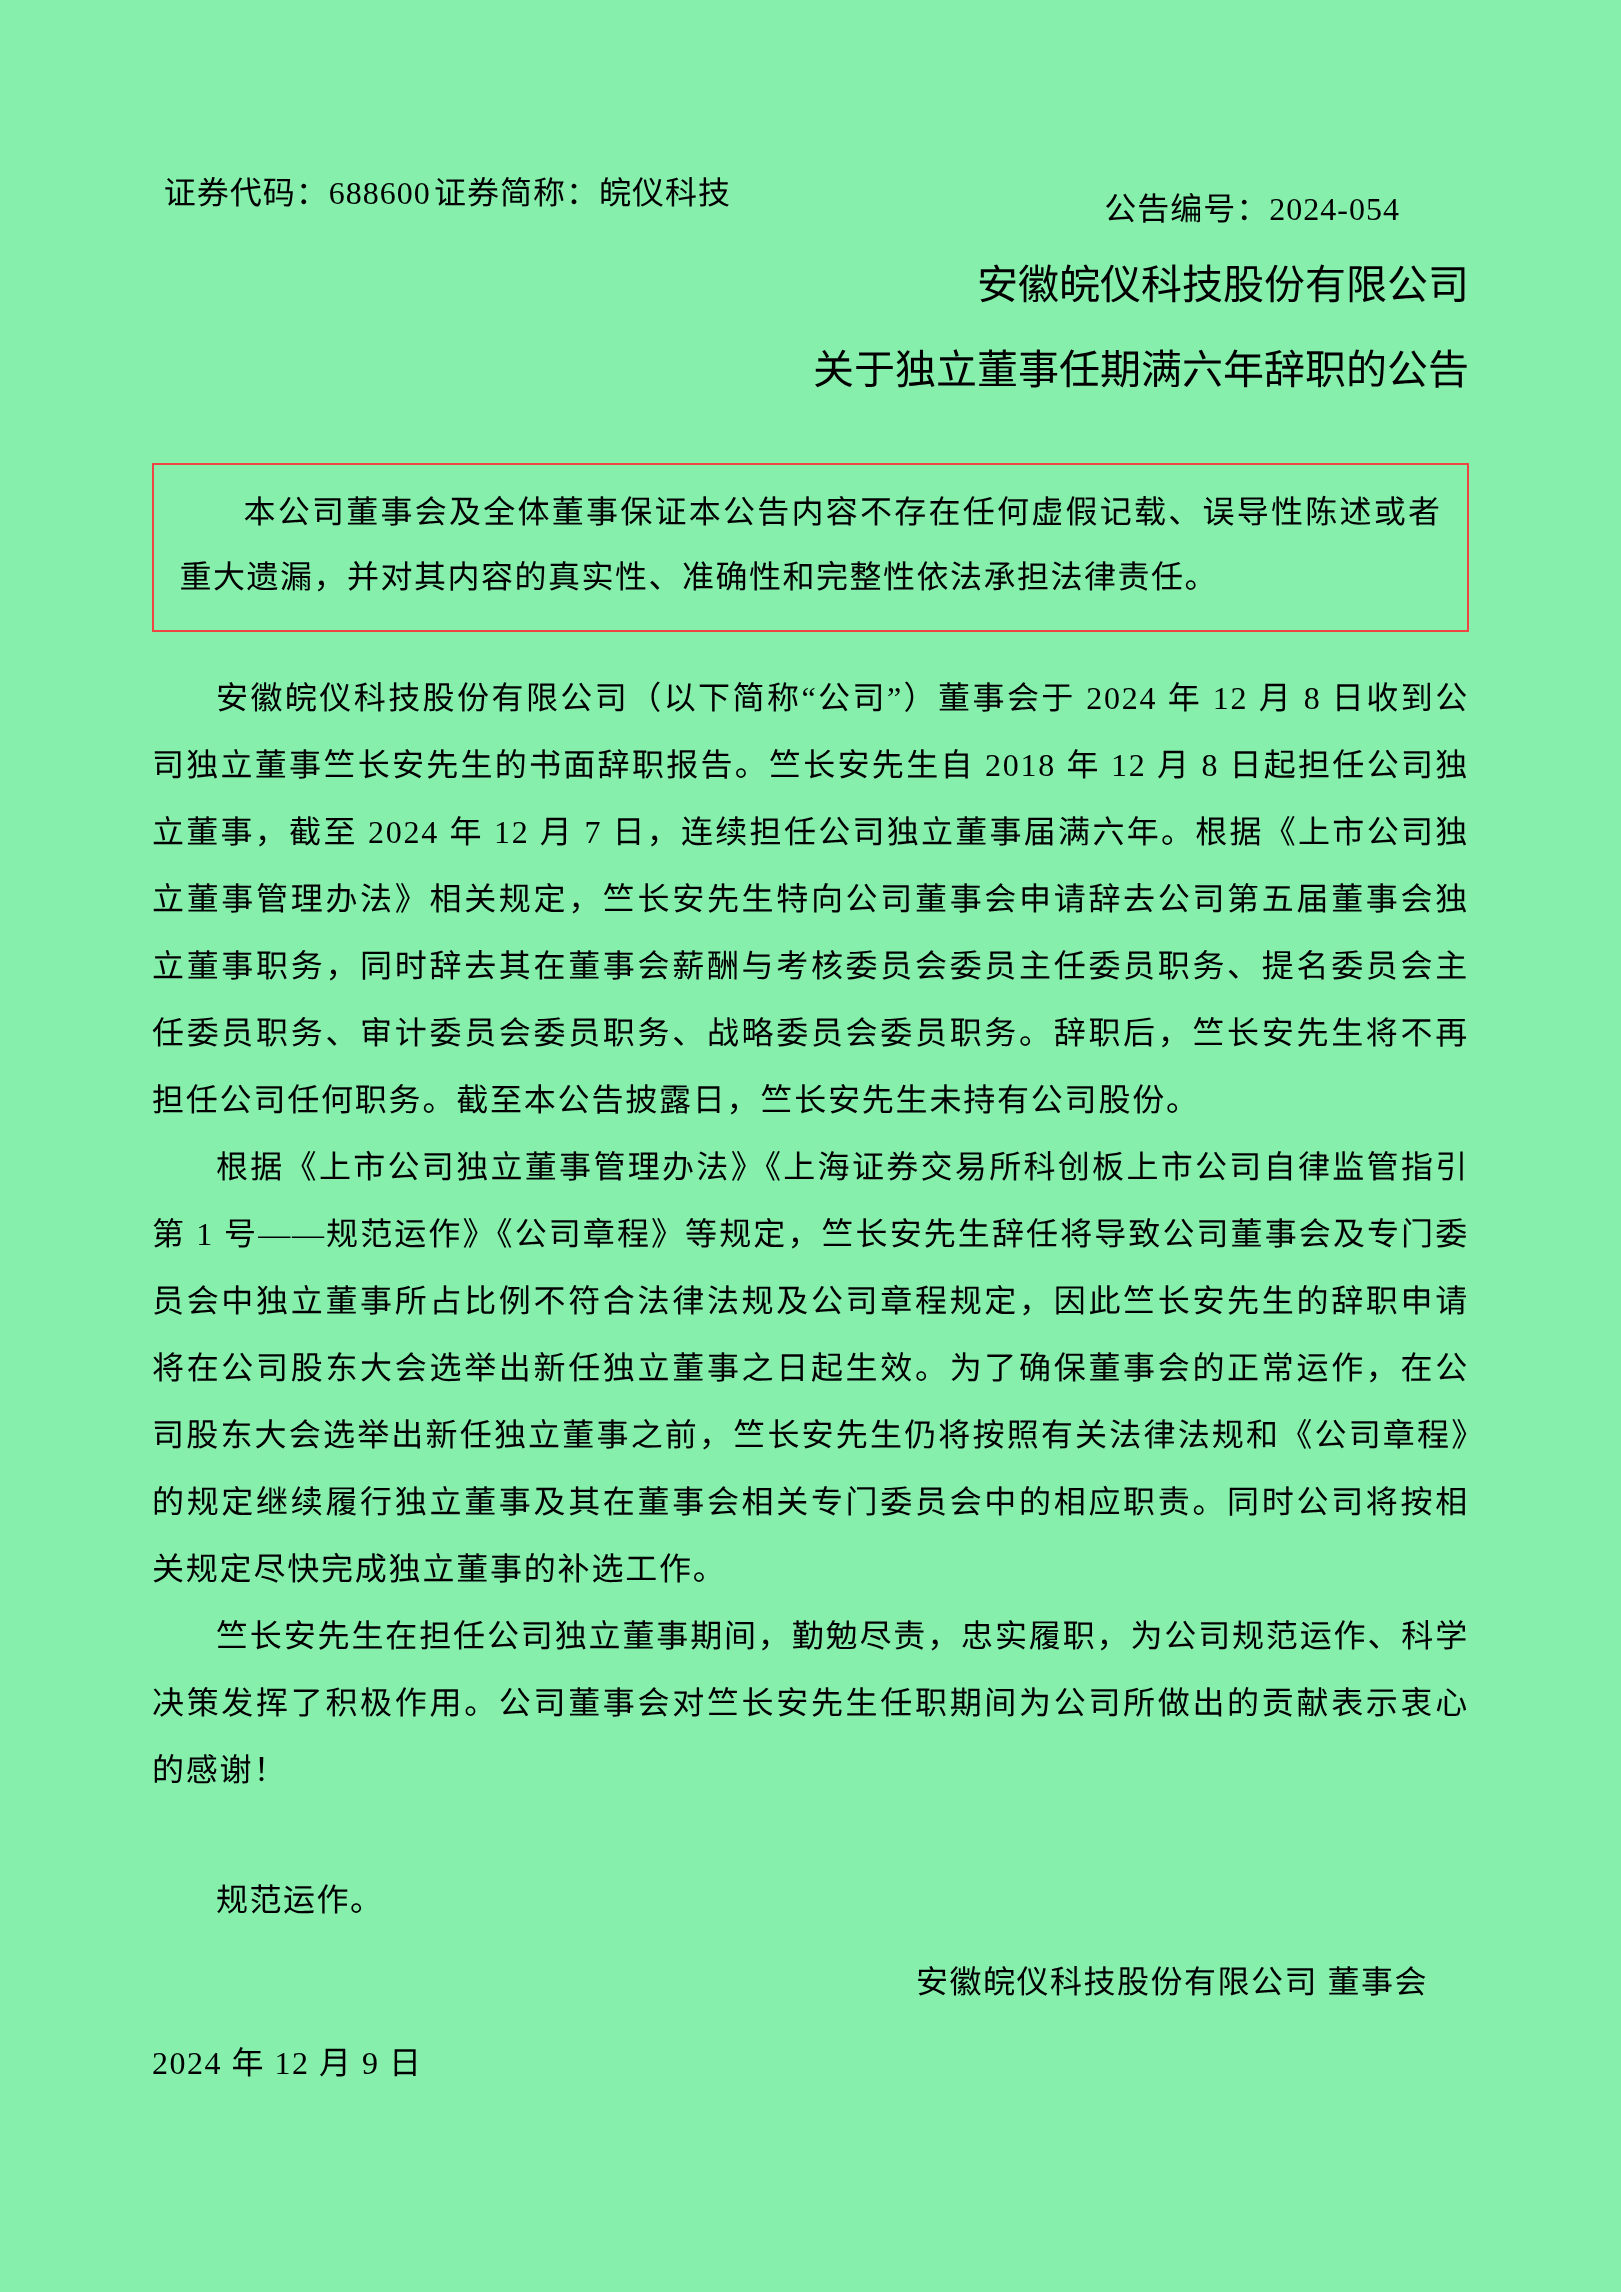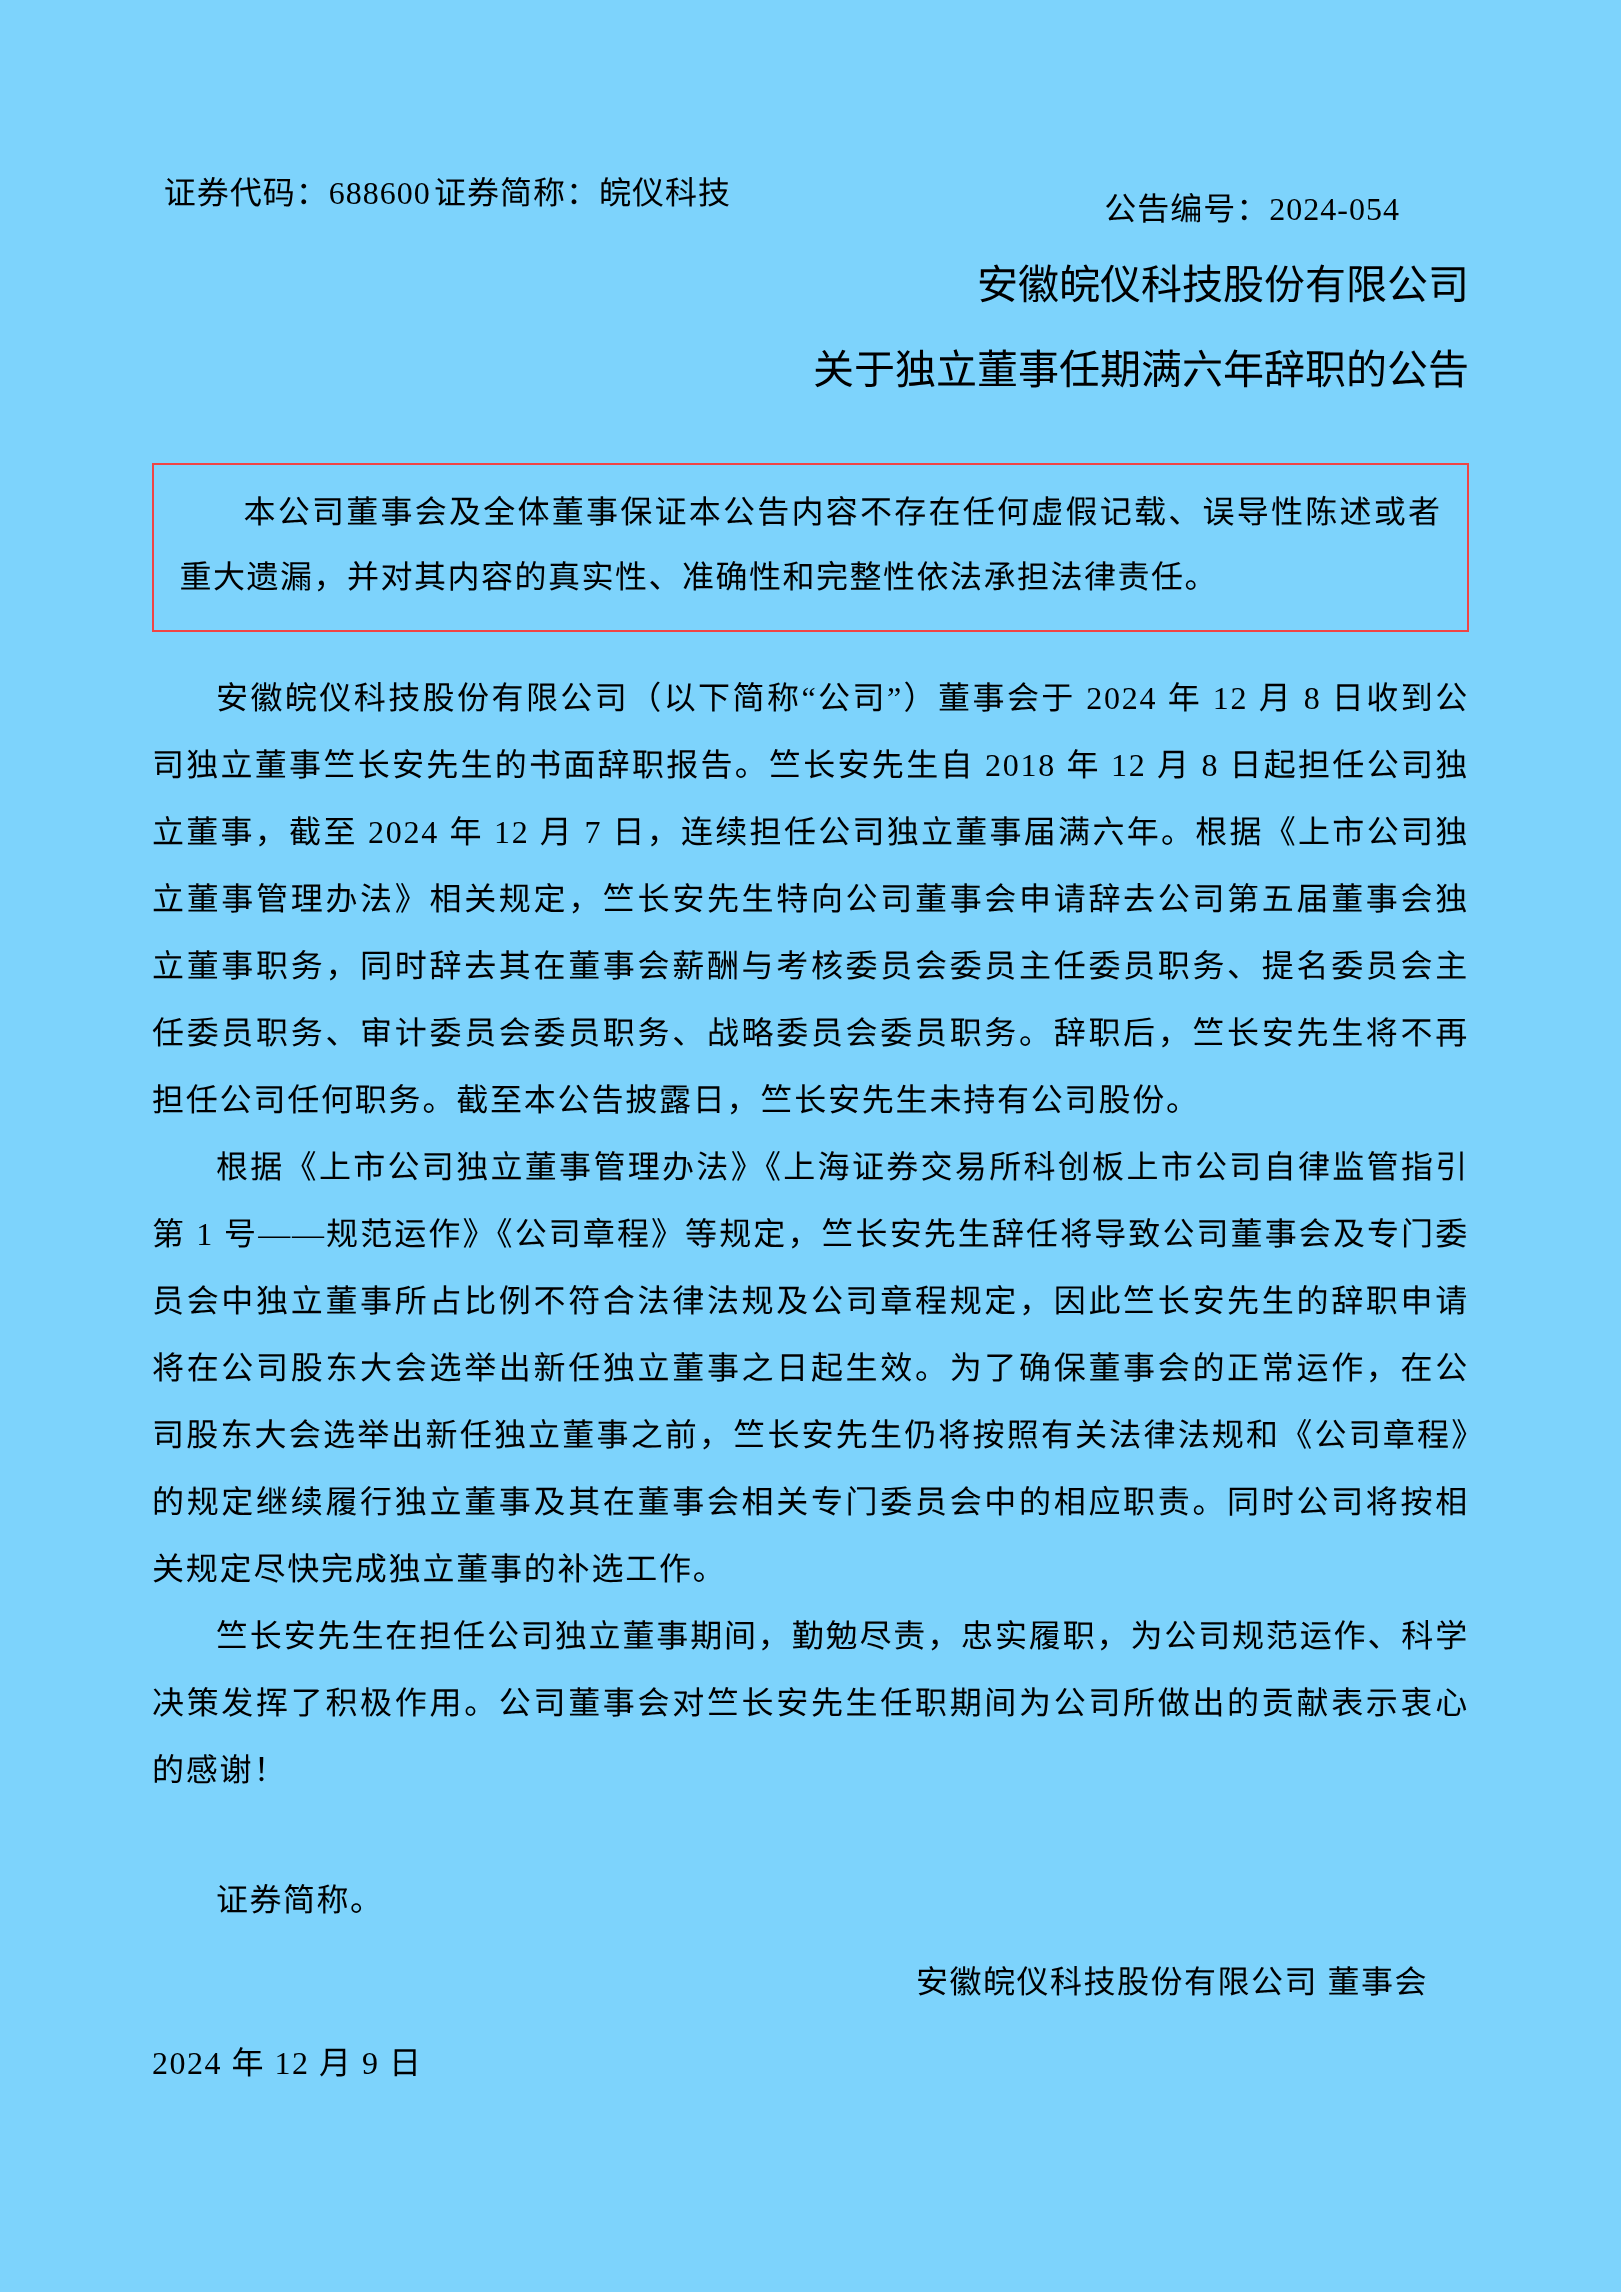"证券代码：688600" .page { background: #7dd3fc -> #86efac }
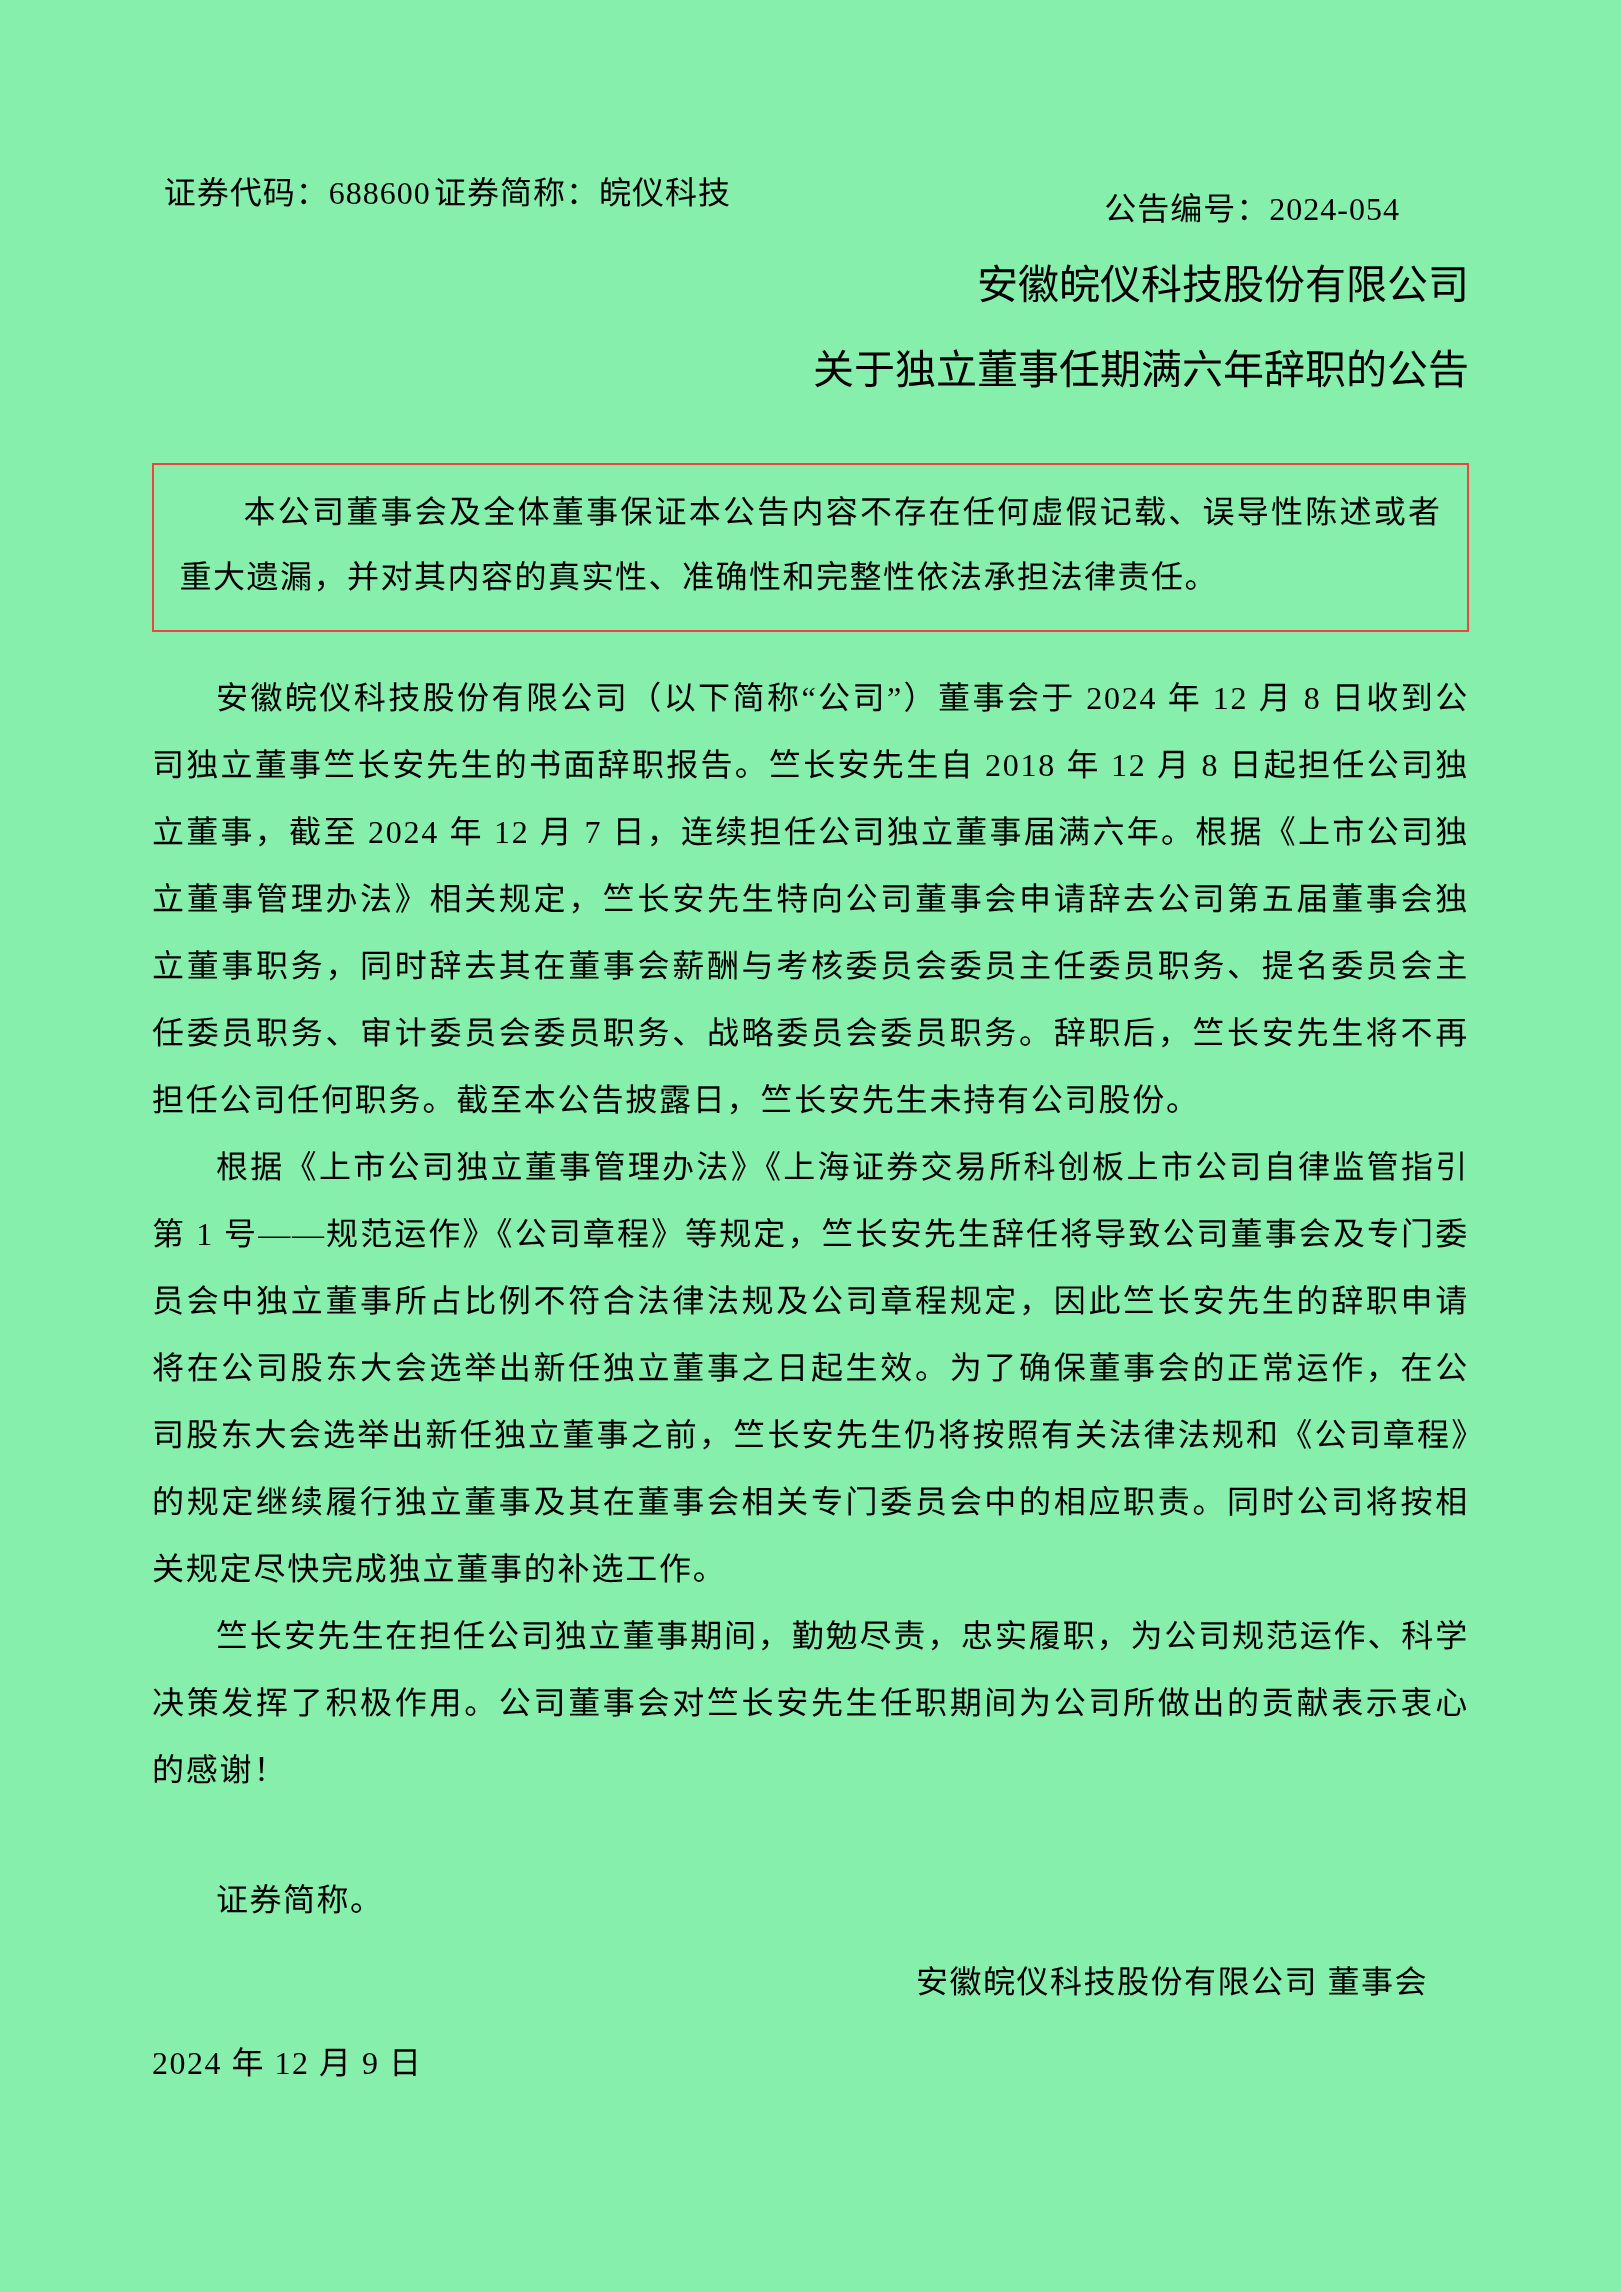"证券简称。" p.closing { text: 证券简称 -> 规范运作 }
